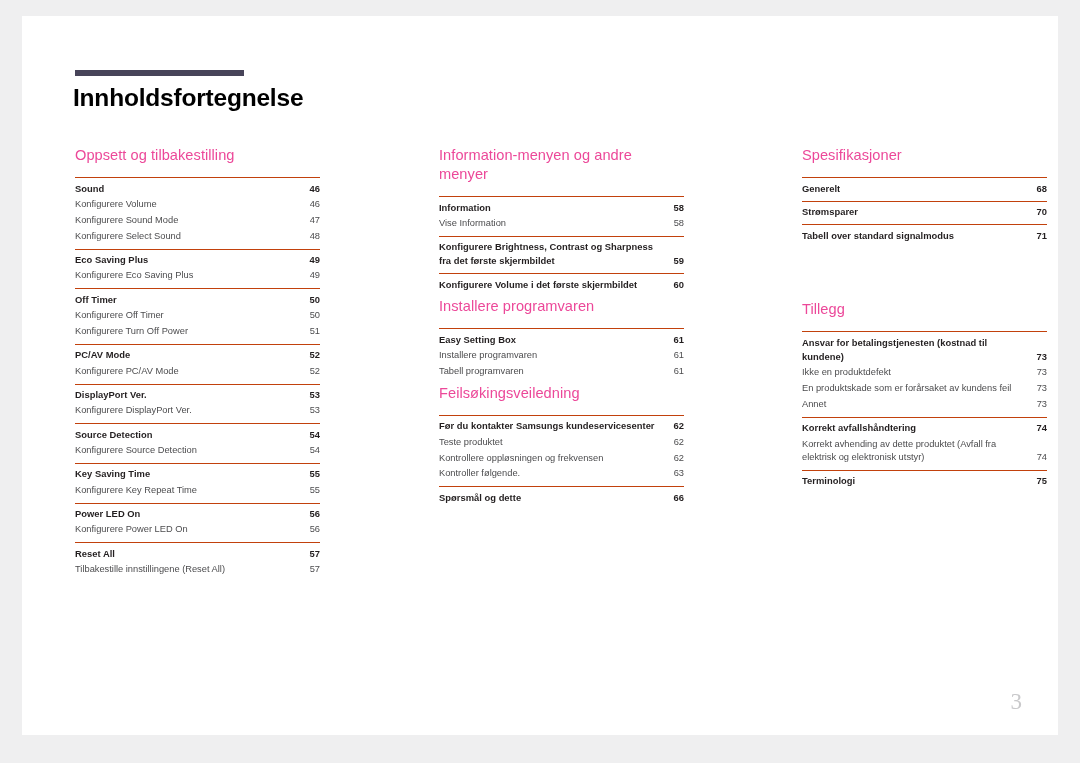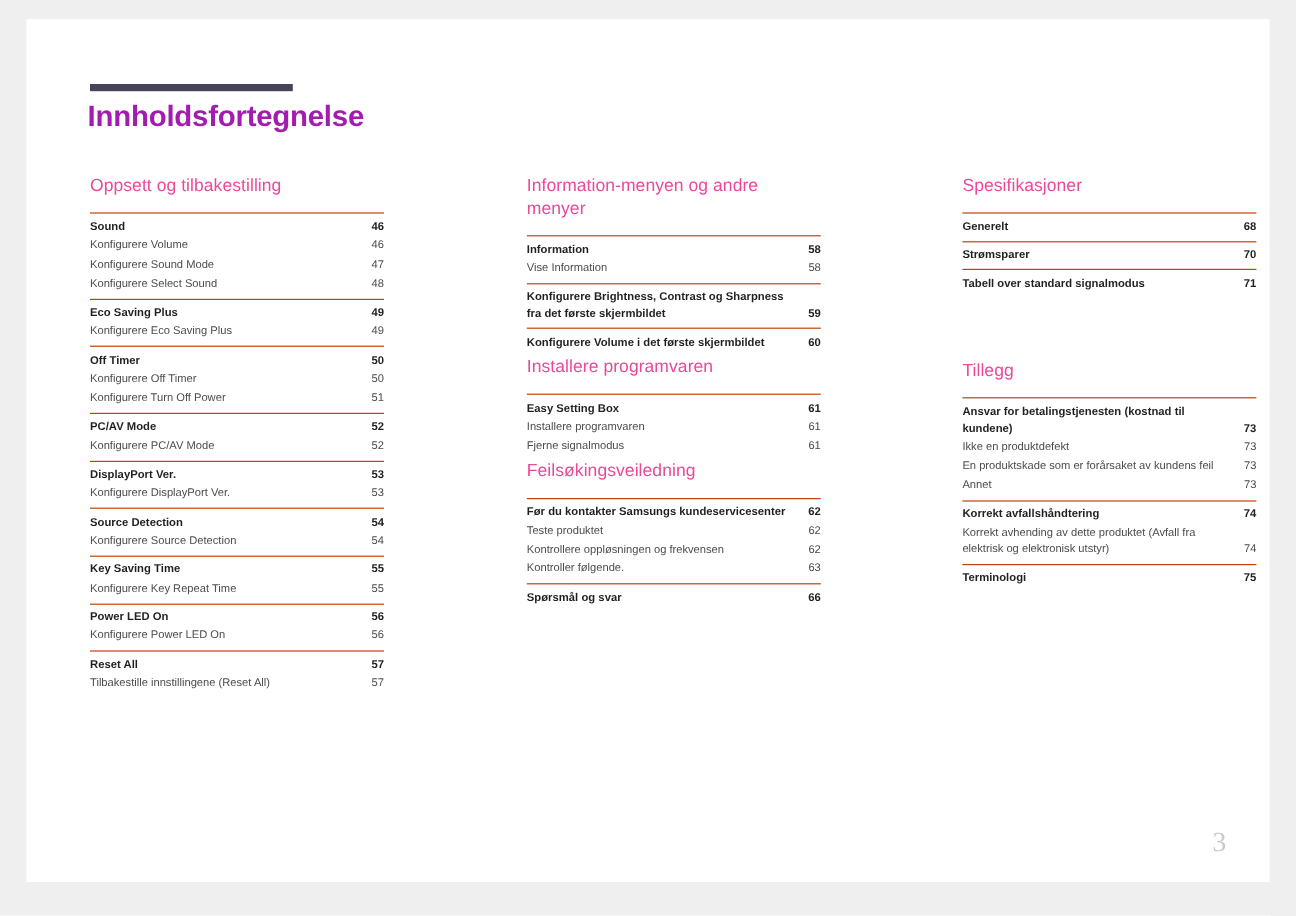"Innholdsfortegnelse" .page-title { color: #a21caf -> #000000 }
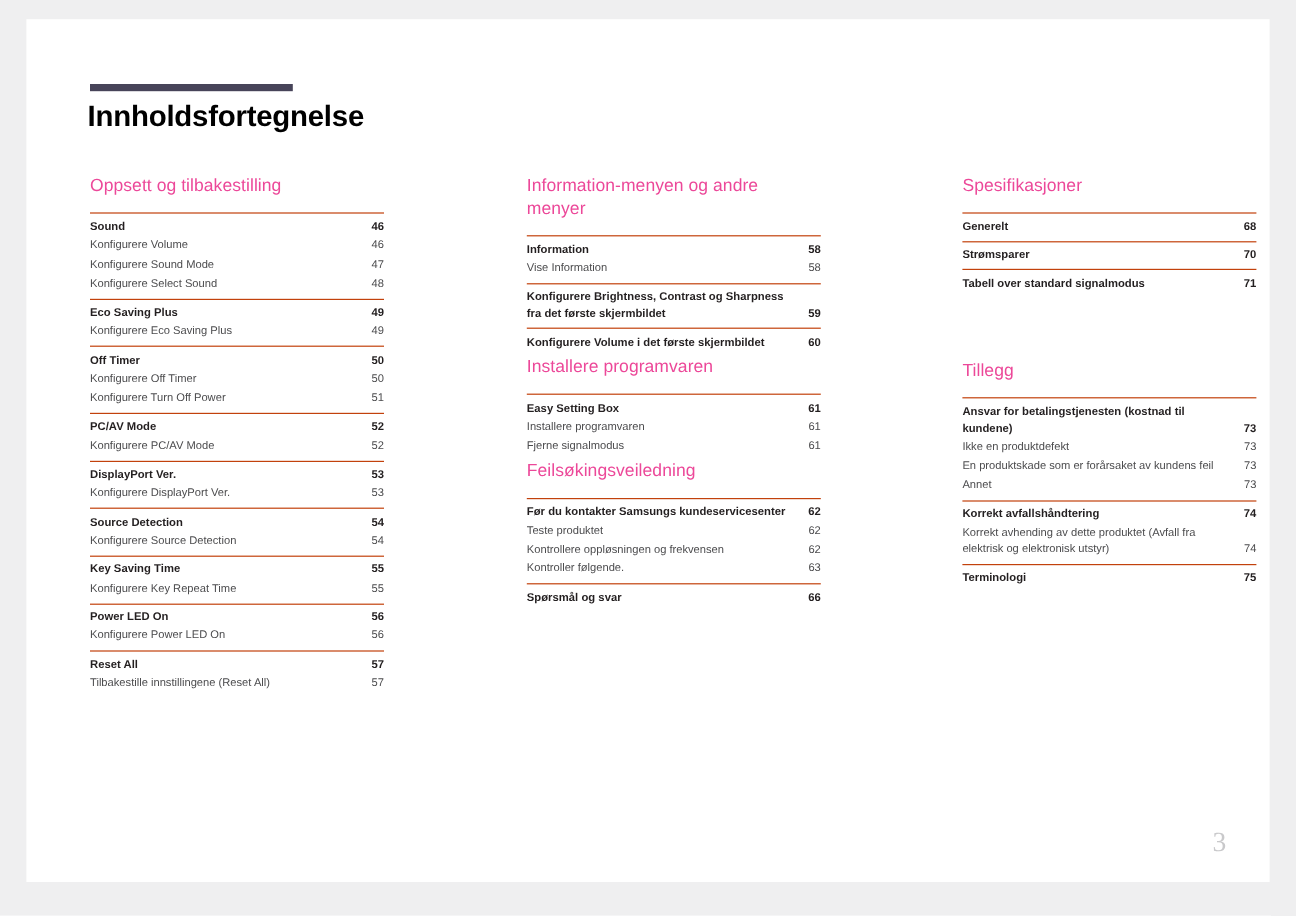"Fjerne signalmodus" span.label { text: Fjerne signalmodus -> Tabell programvaren }
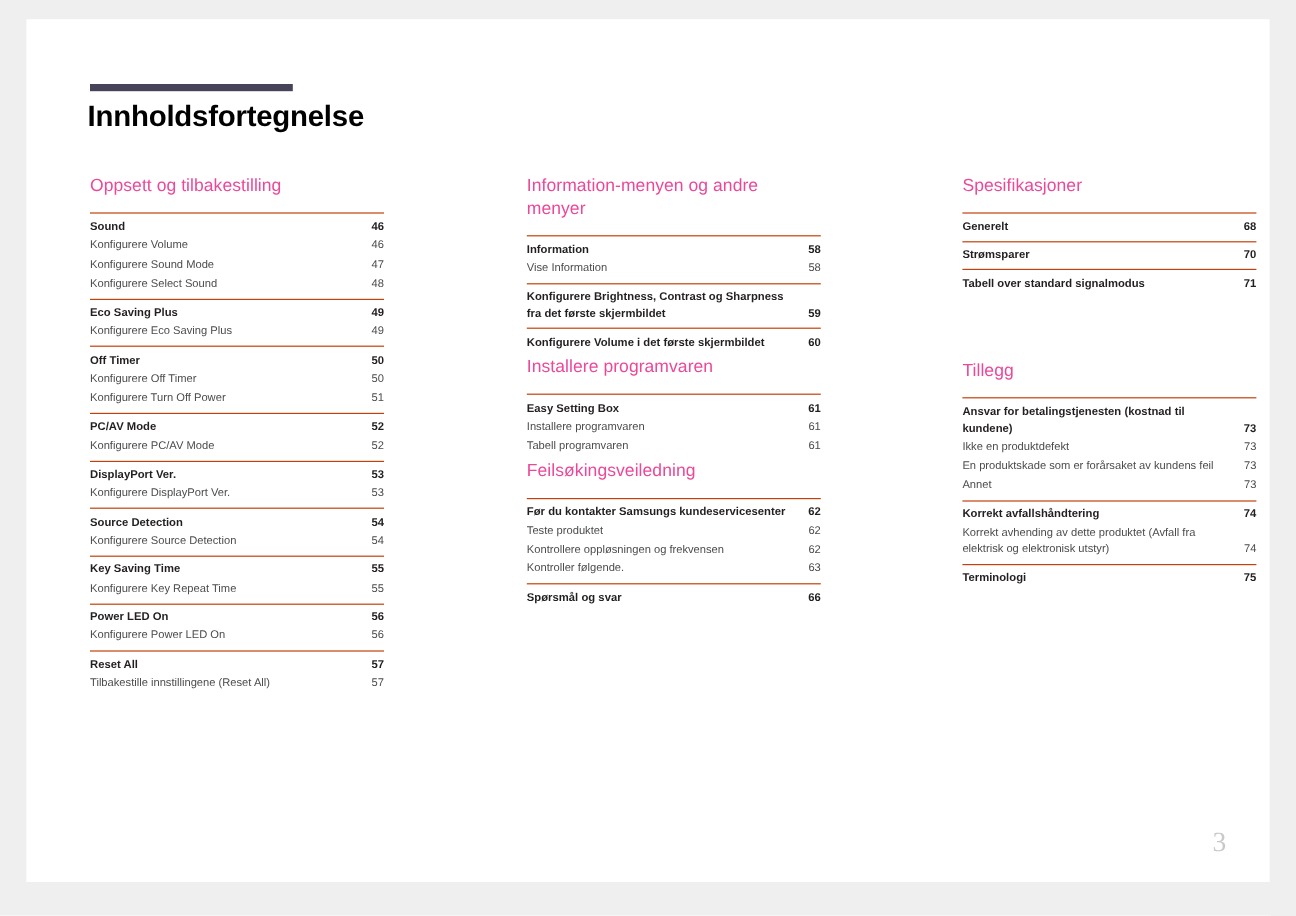"Spørsmål og svar" span.label { text: svar -> dette }
